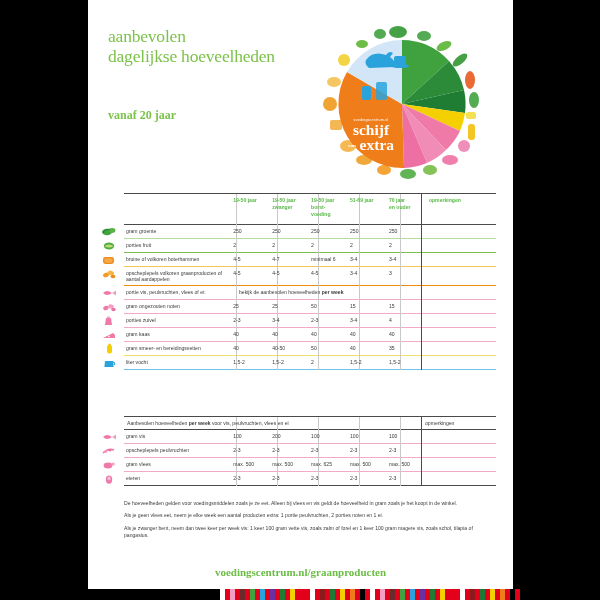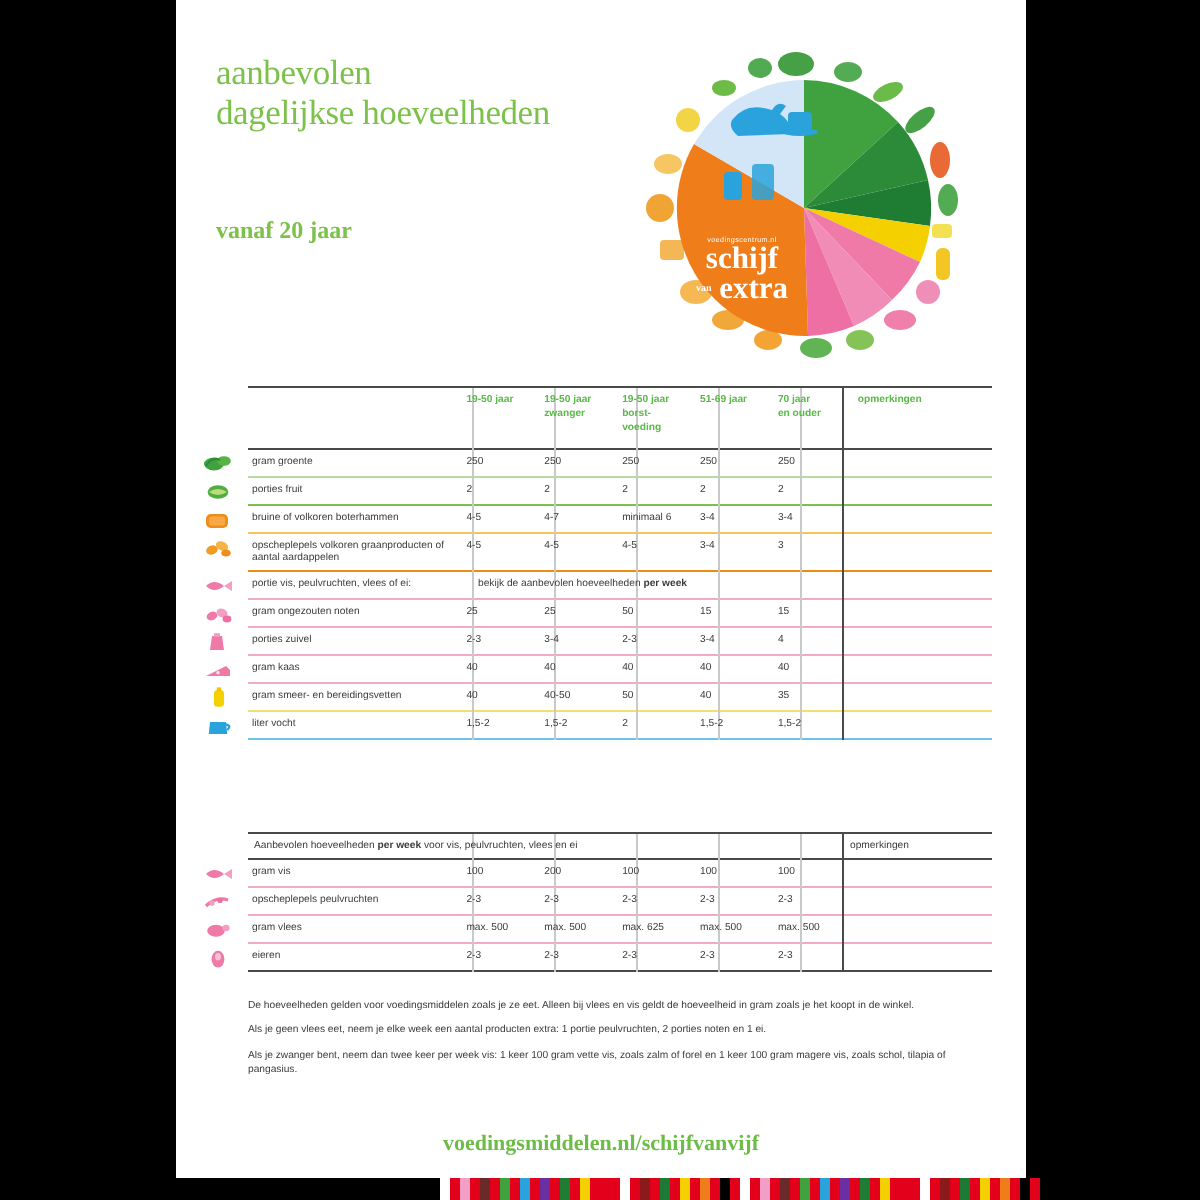"voedingsmiddelen.nl/schijfvanvijf" div.footer-url { text: voedingsmiddelen.nl/schijfvanvijf -> voedingscentrum.nl/graanproducten }
